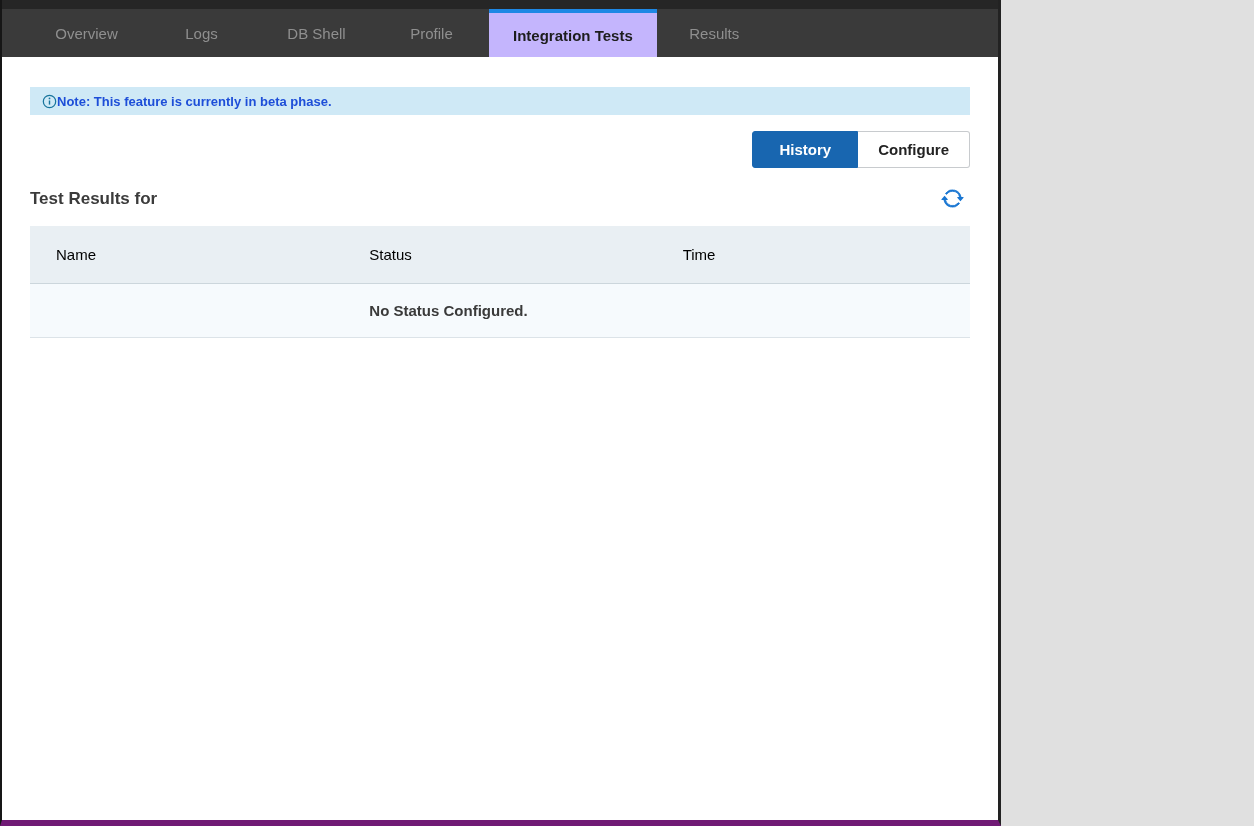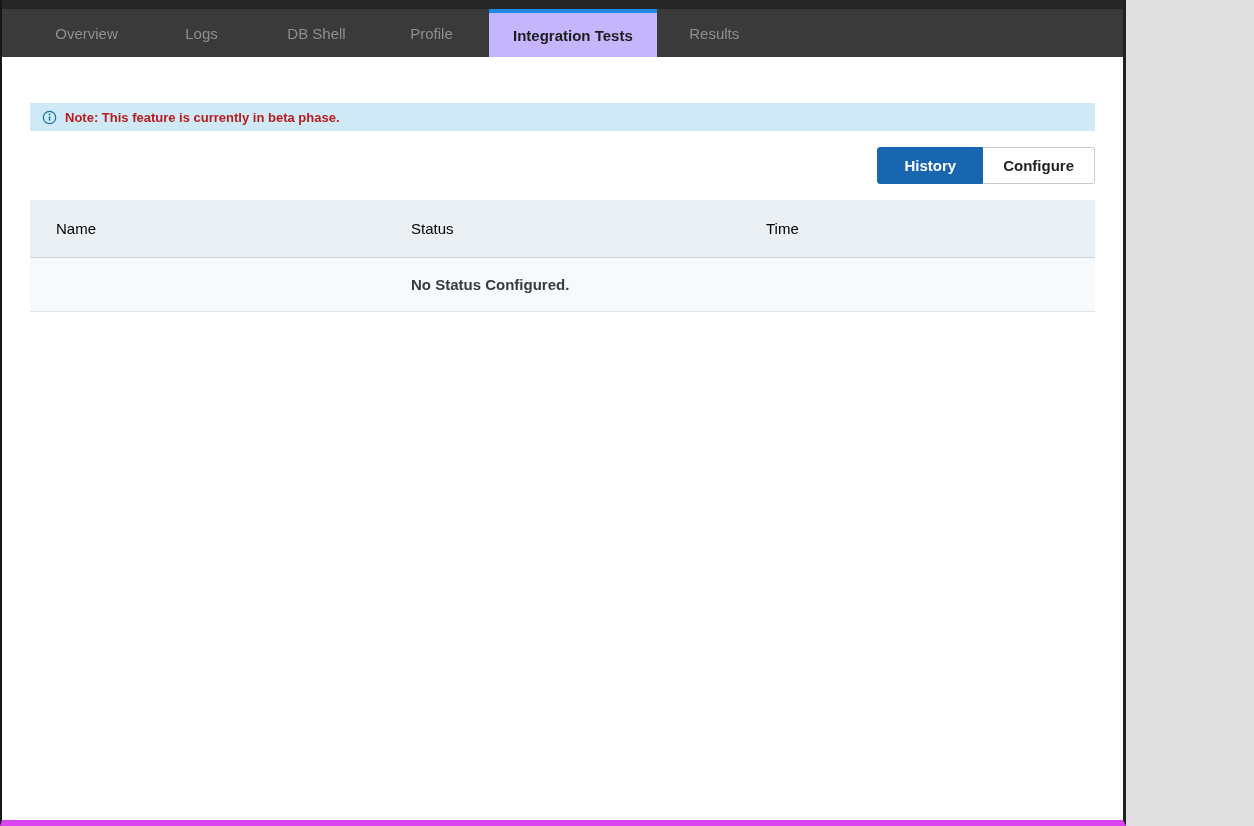"Overview" .screen { border-bottom: 6px solid #d946ef -> 6px solid #701a75; width: 1126px -> 1001px }
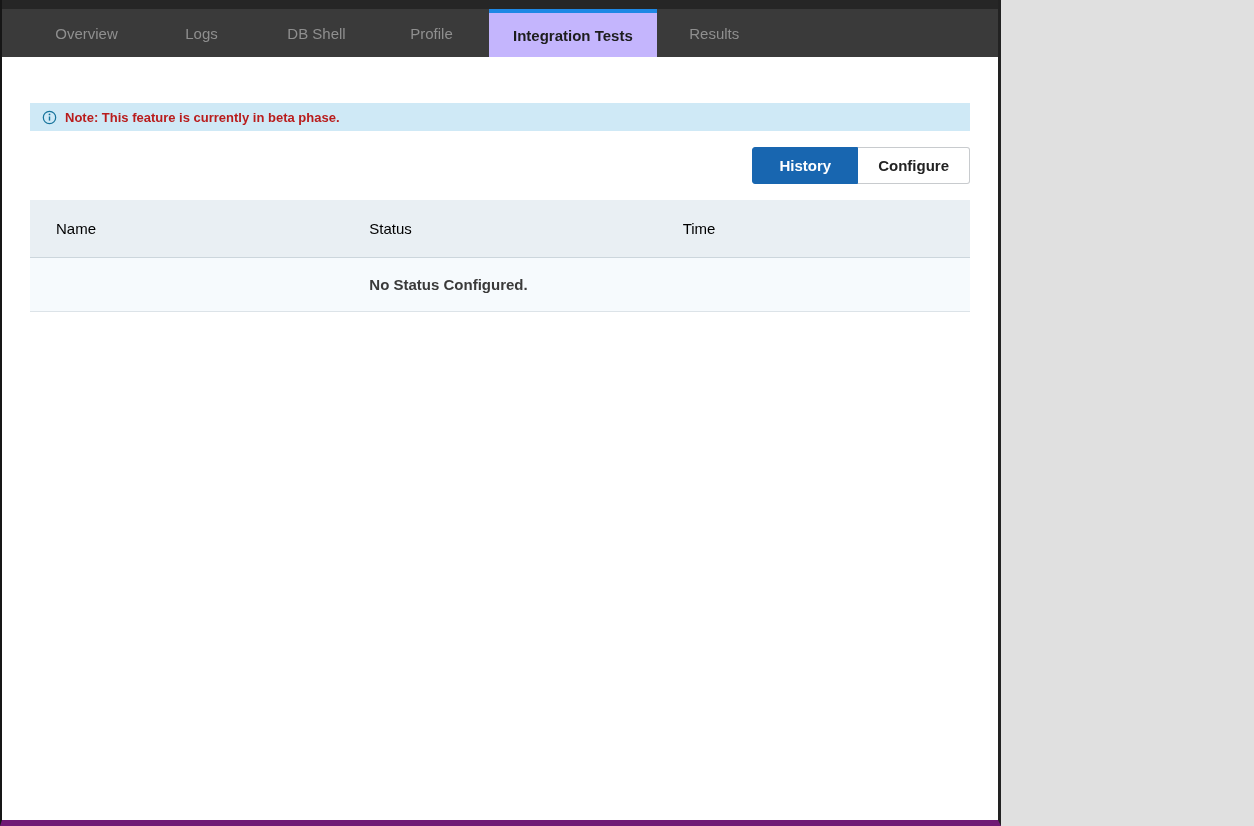"Note: This feature is currently" .beta-banner { color: #b91c1c -> #1d4ed8; gap: 8px -> 0; margin-top: 46px -> 30px }
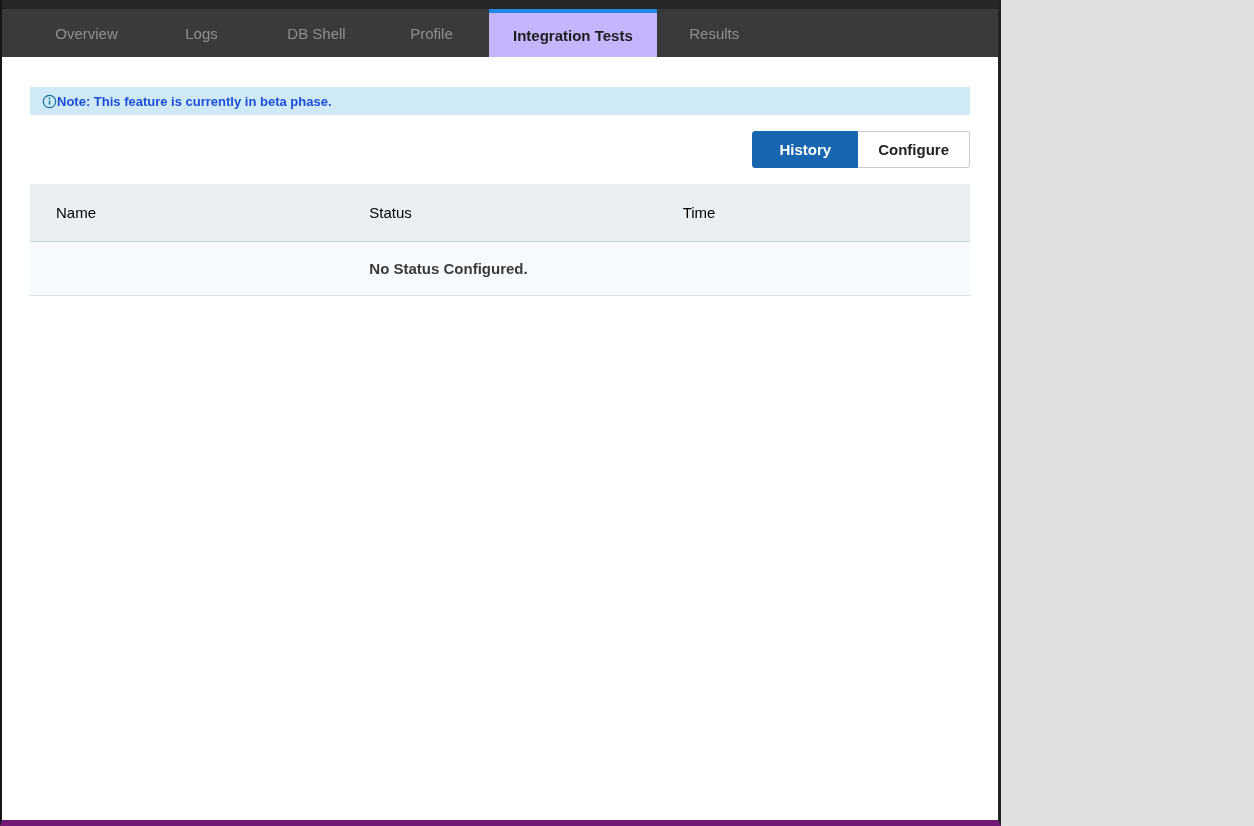"Test Results for" div.heading-row { html: none -> <div> <div>Test Results for</div> <button> <svg> <path></path> <path></path> </svg> </button> </div> }
